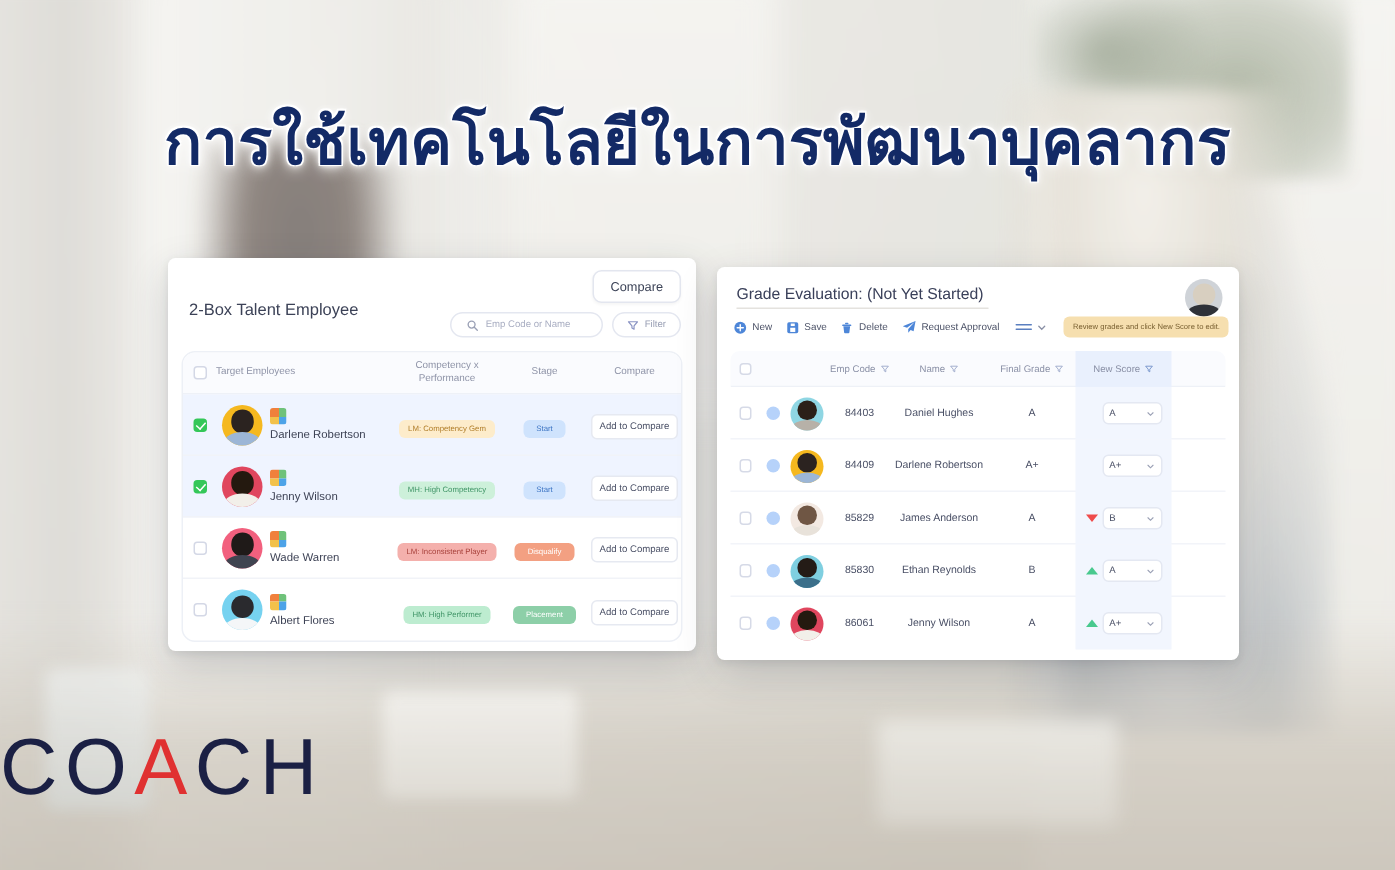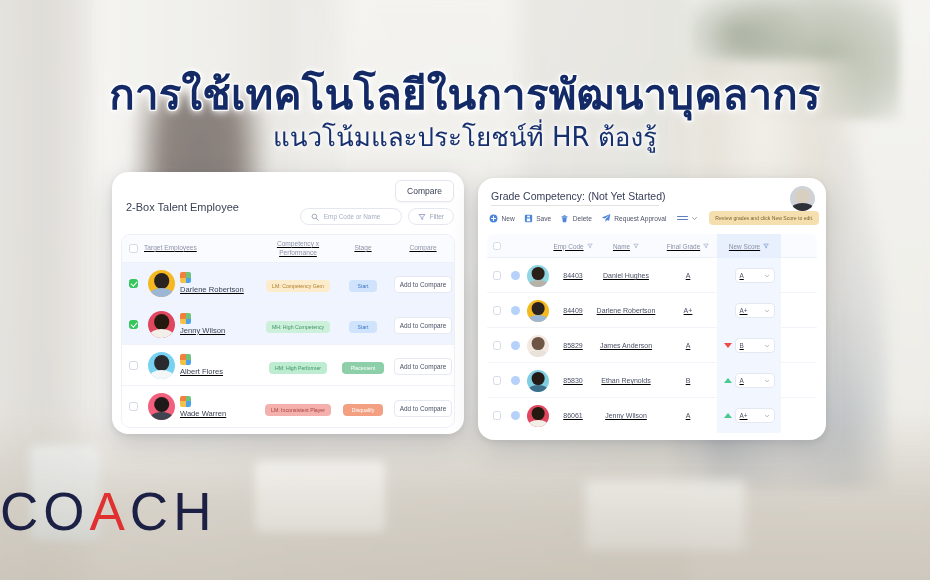"แนวโน้มและประโยชน์ที่ HR ต้องรู้" div.headline-sub { html: <div>แนวโน้มและประโยชน์ที่ HR ต้องรู้</div> -> none }
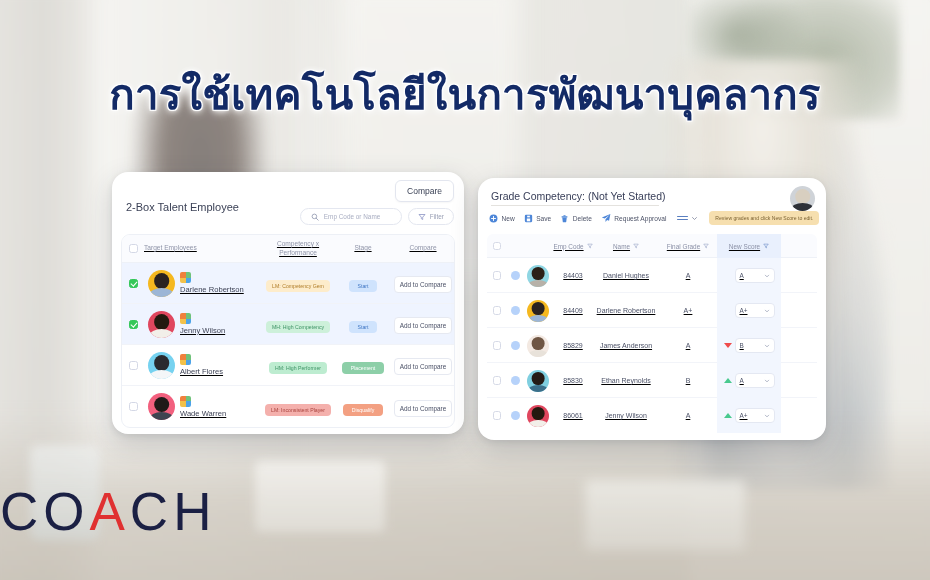"Compare" .panel { border-radius: 16px -> 5px; text-decoration: underline -> none }
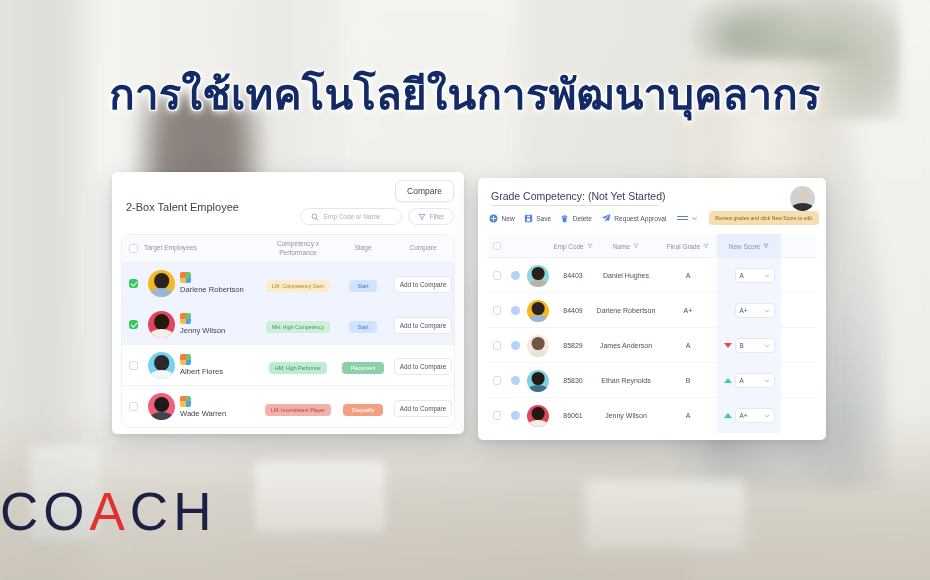"Grade Competency: (Not Yet Started)" div.rp-title { text: Competency -> Evaluation }
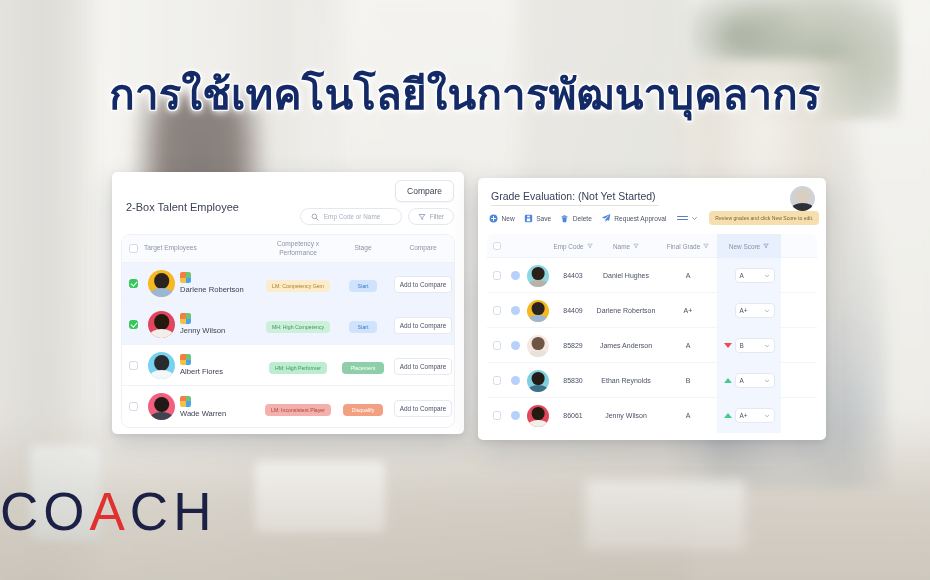"Albert Flores" div.lrow { order: before "Wade Warren" -> after "Wade Warren" }
